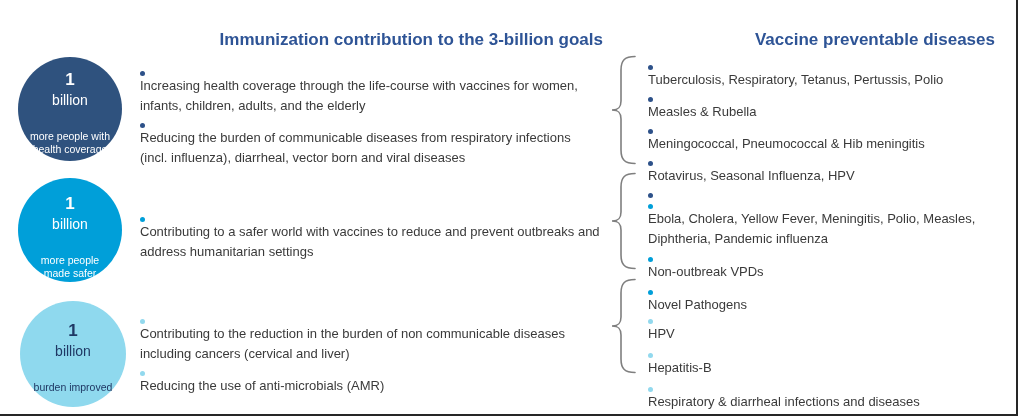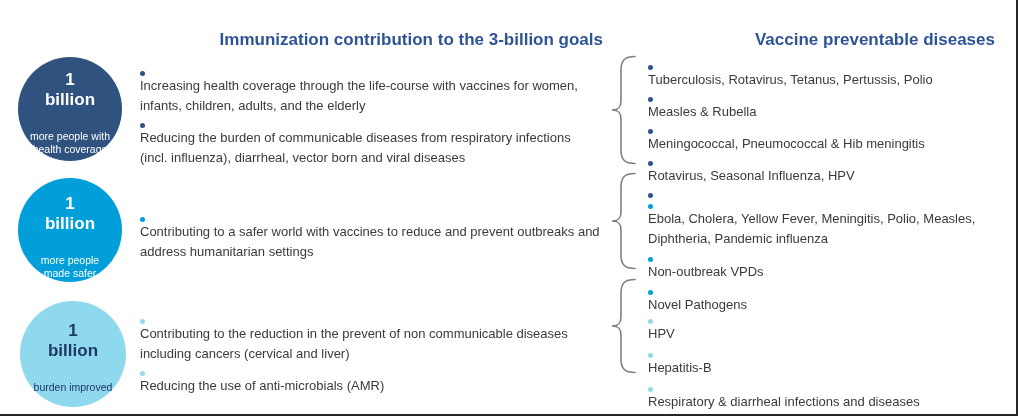"Tuberculosis, Rotavirus, Tetanus," span { text: Rotavirus -> Respiratory }
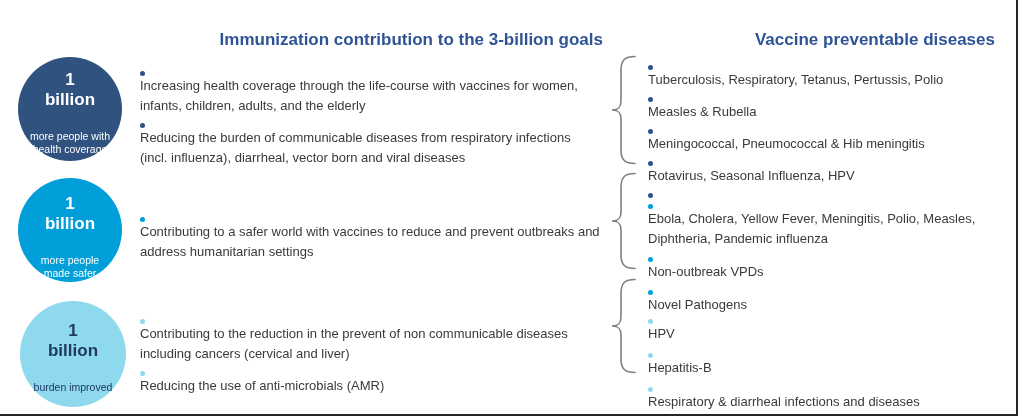"billion" .circle .unit { font-size: 17px -> 14px; font-weight: bold -> normal }
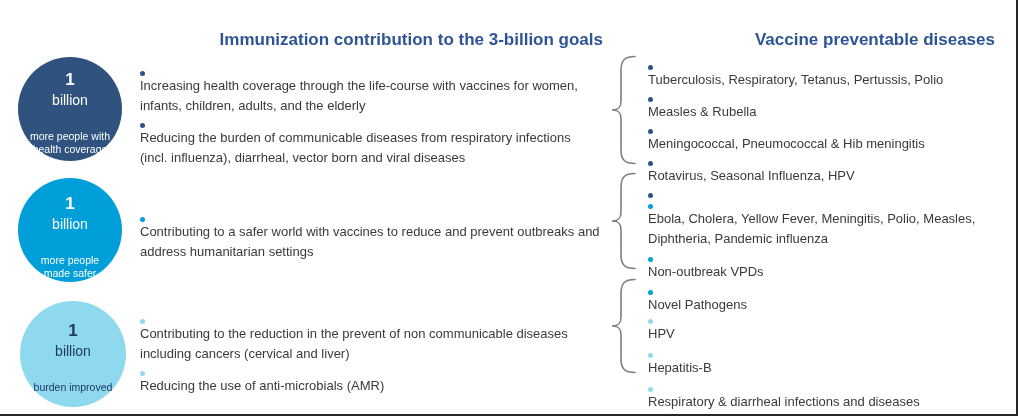"Contributing to the reduction in" span { text: prevent -> burden }
